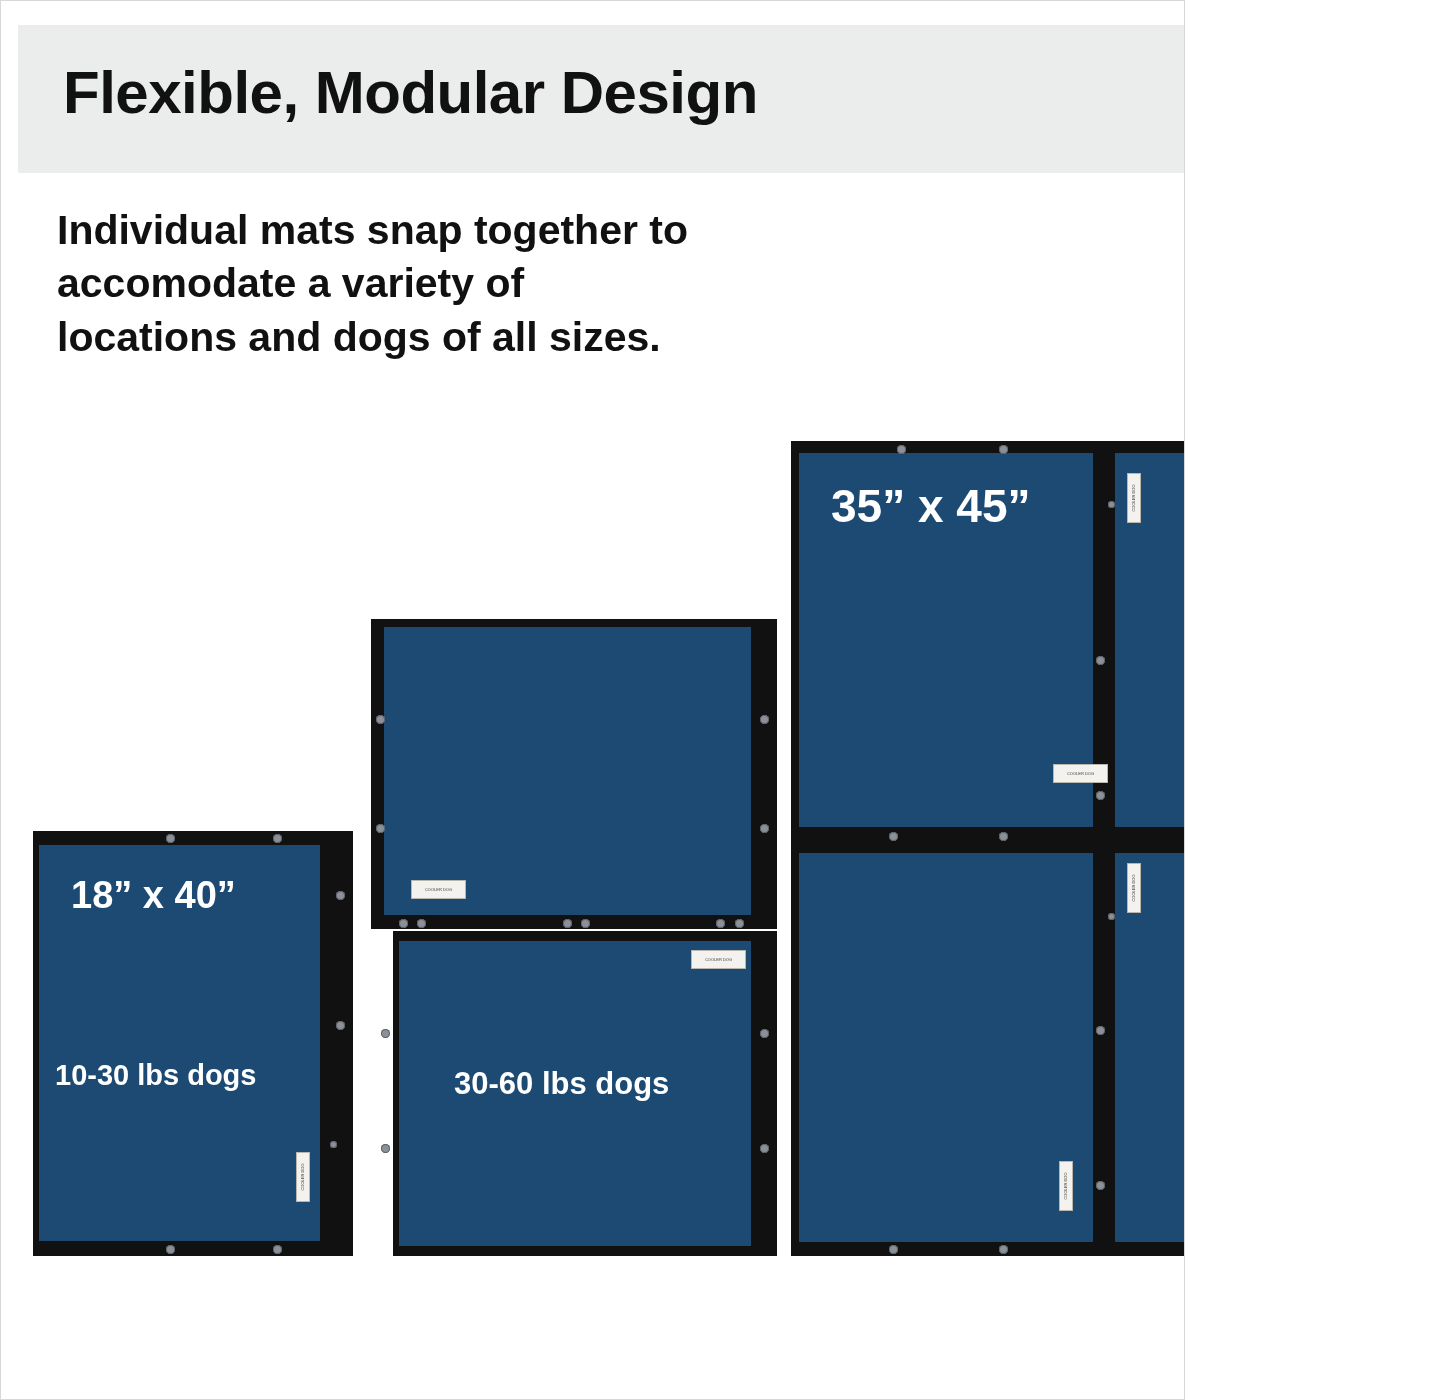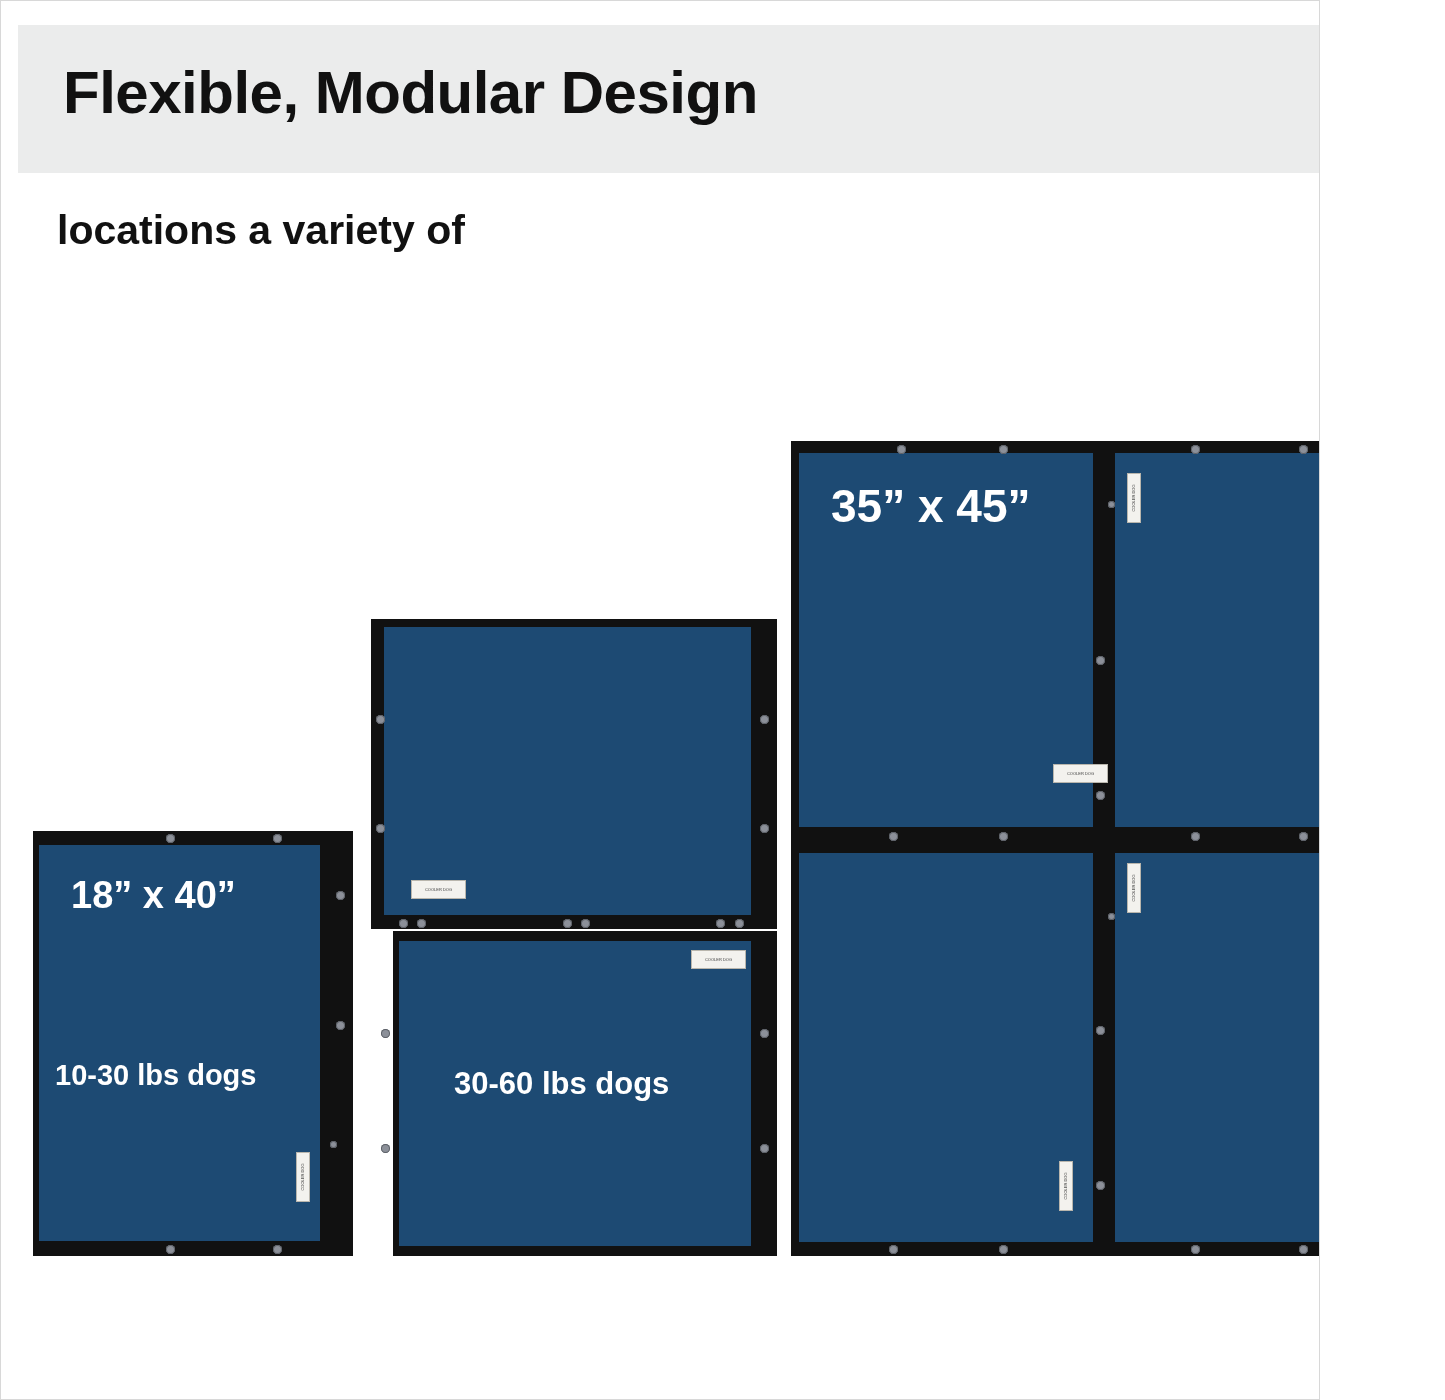"Flexible, Modular Design" #page { width: 1320px -> 1185px }
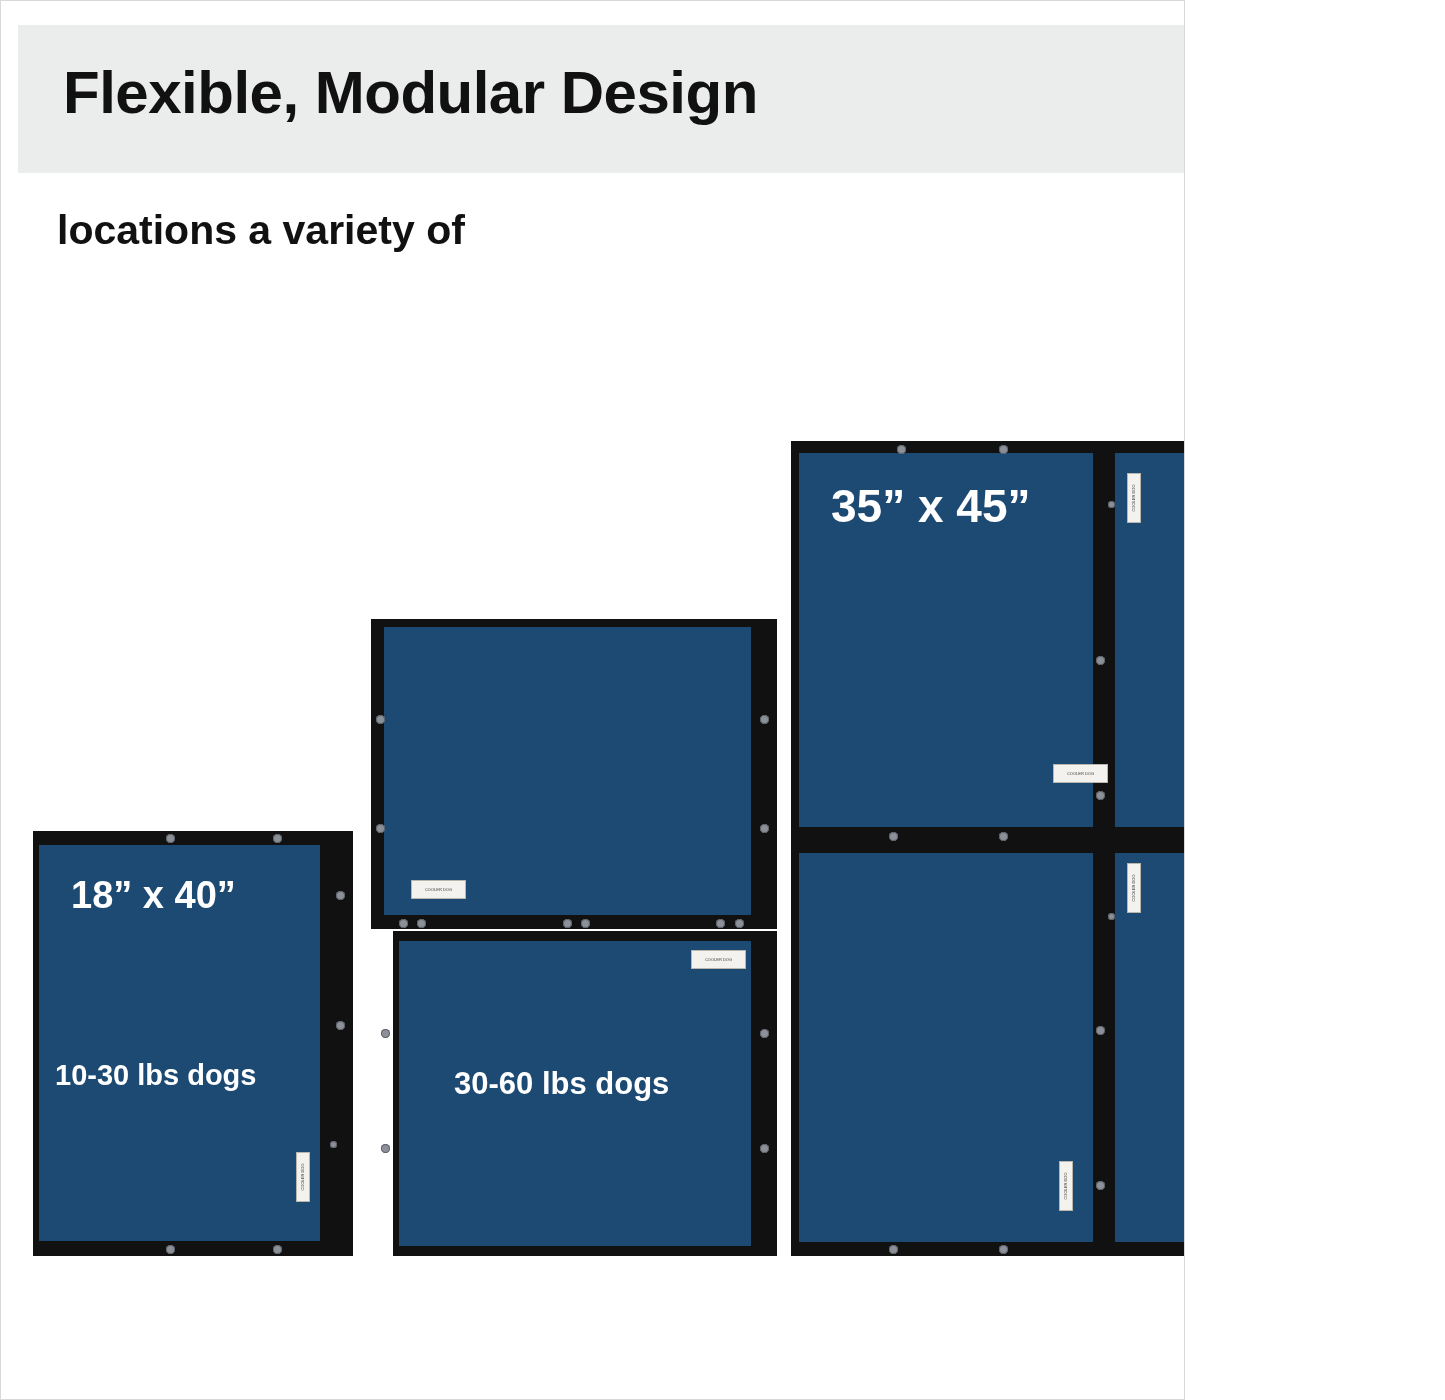"Individual mats snap together to" div { html: none -> <div>Individual mats snap together to</div> }
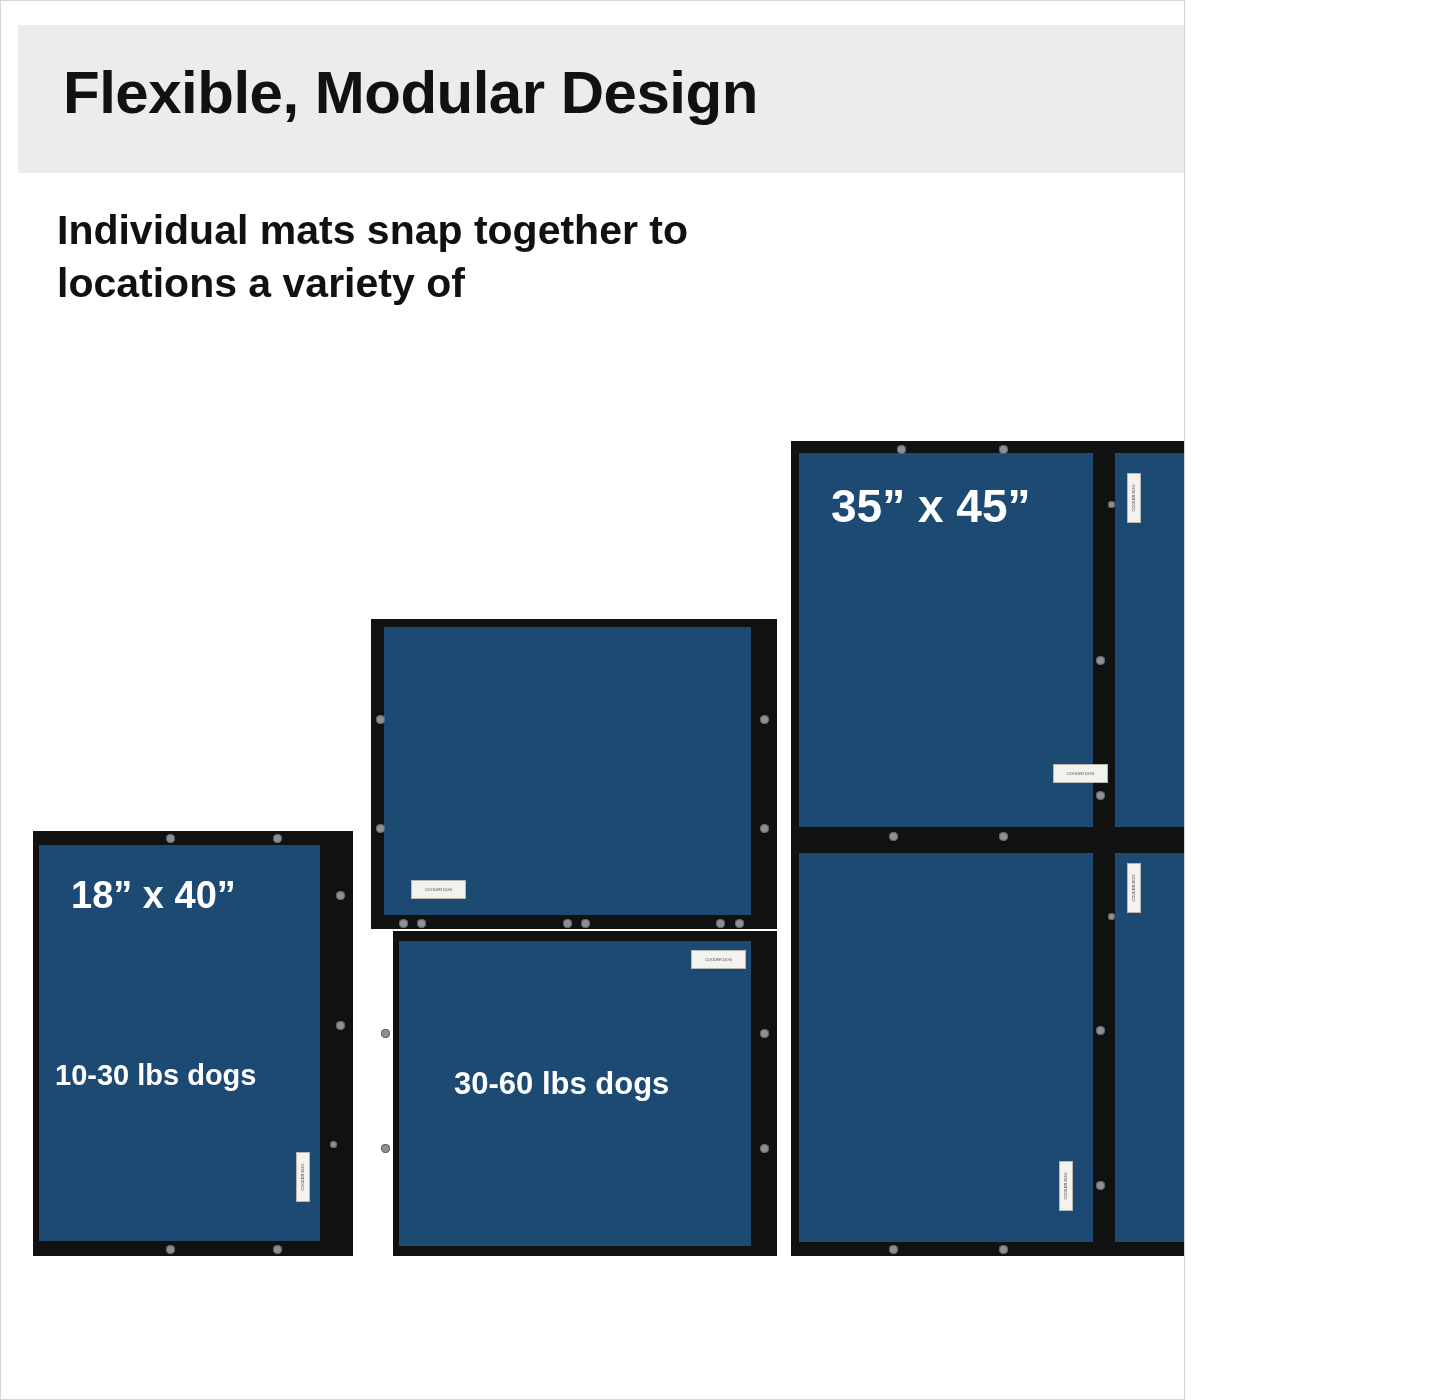"locations a variety of" div { text: locations -> accomodate }
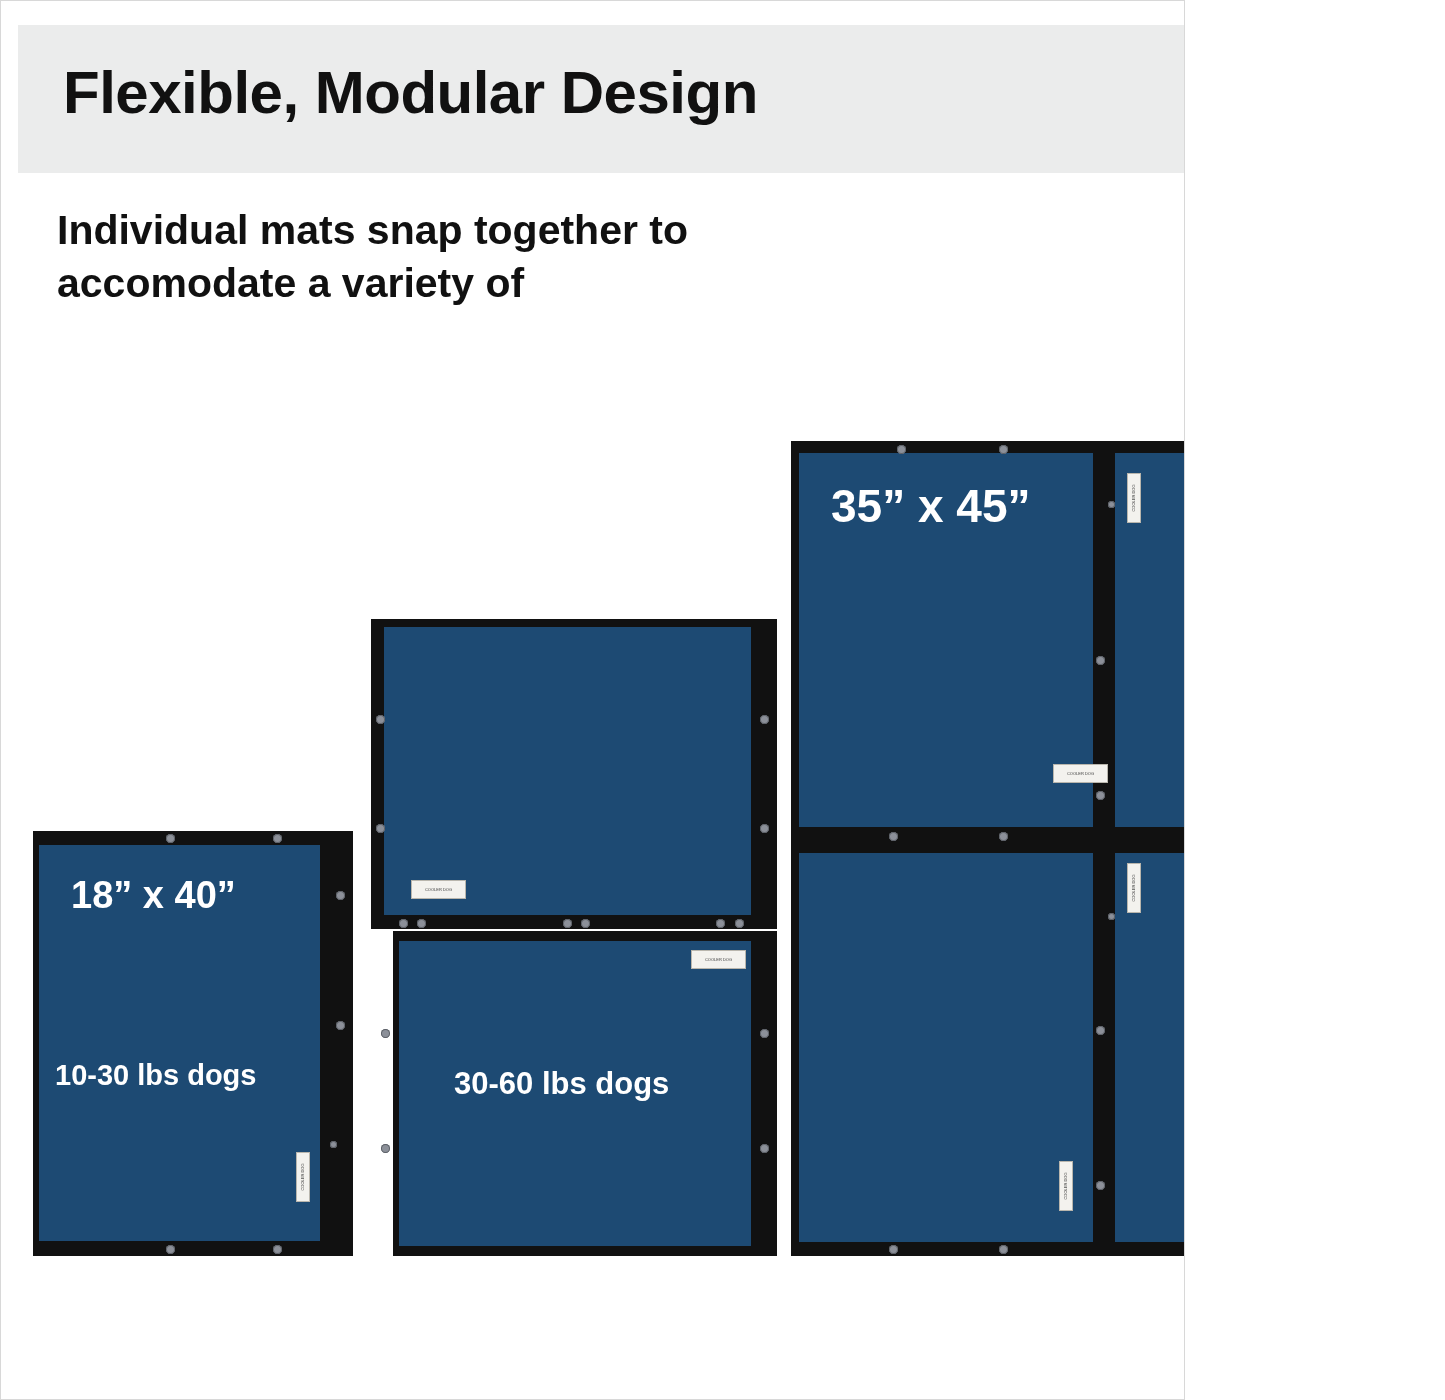"locations and dogs of all" div { html: none -> <div>locations and dogs of all sizes.</div> }
